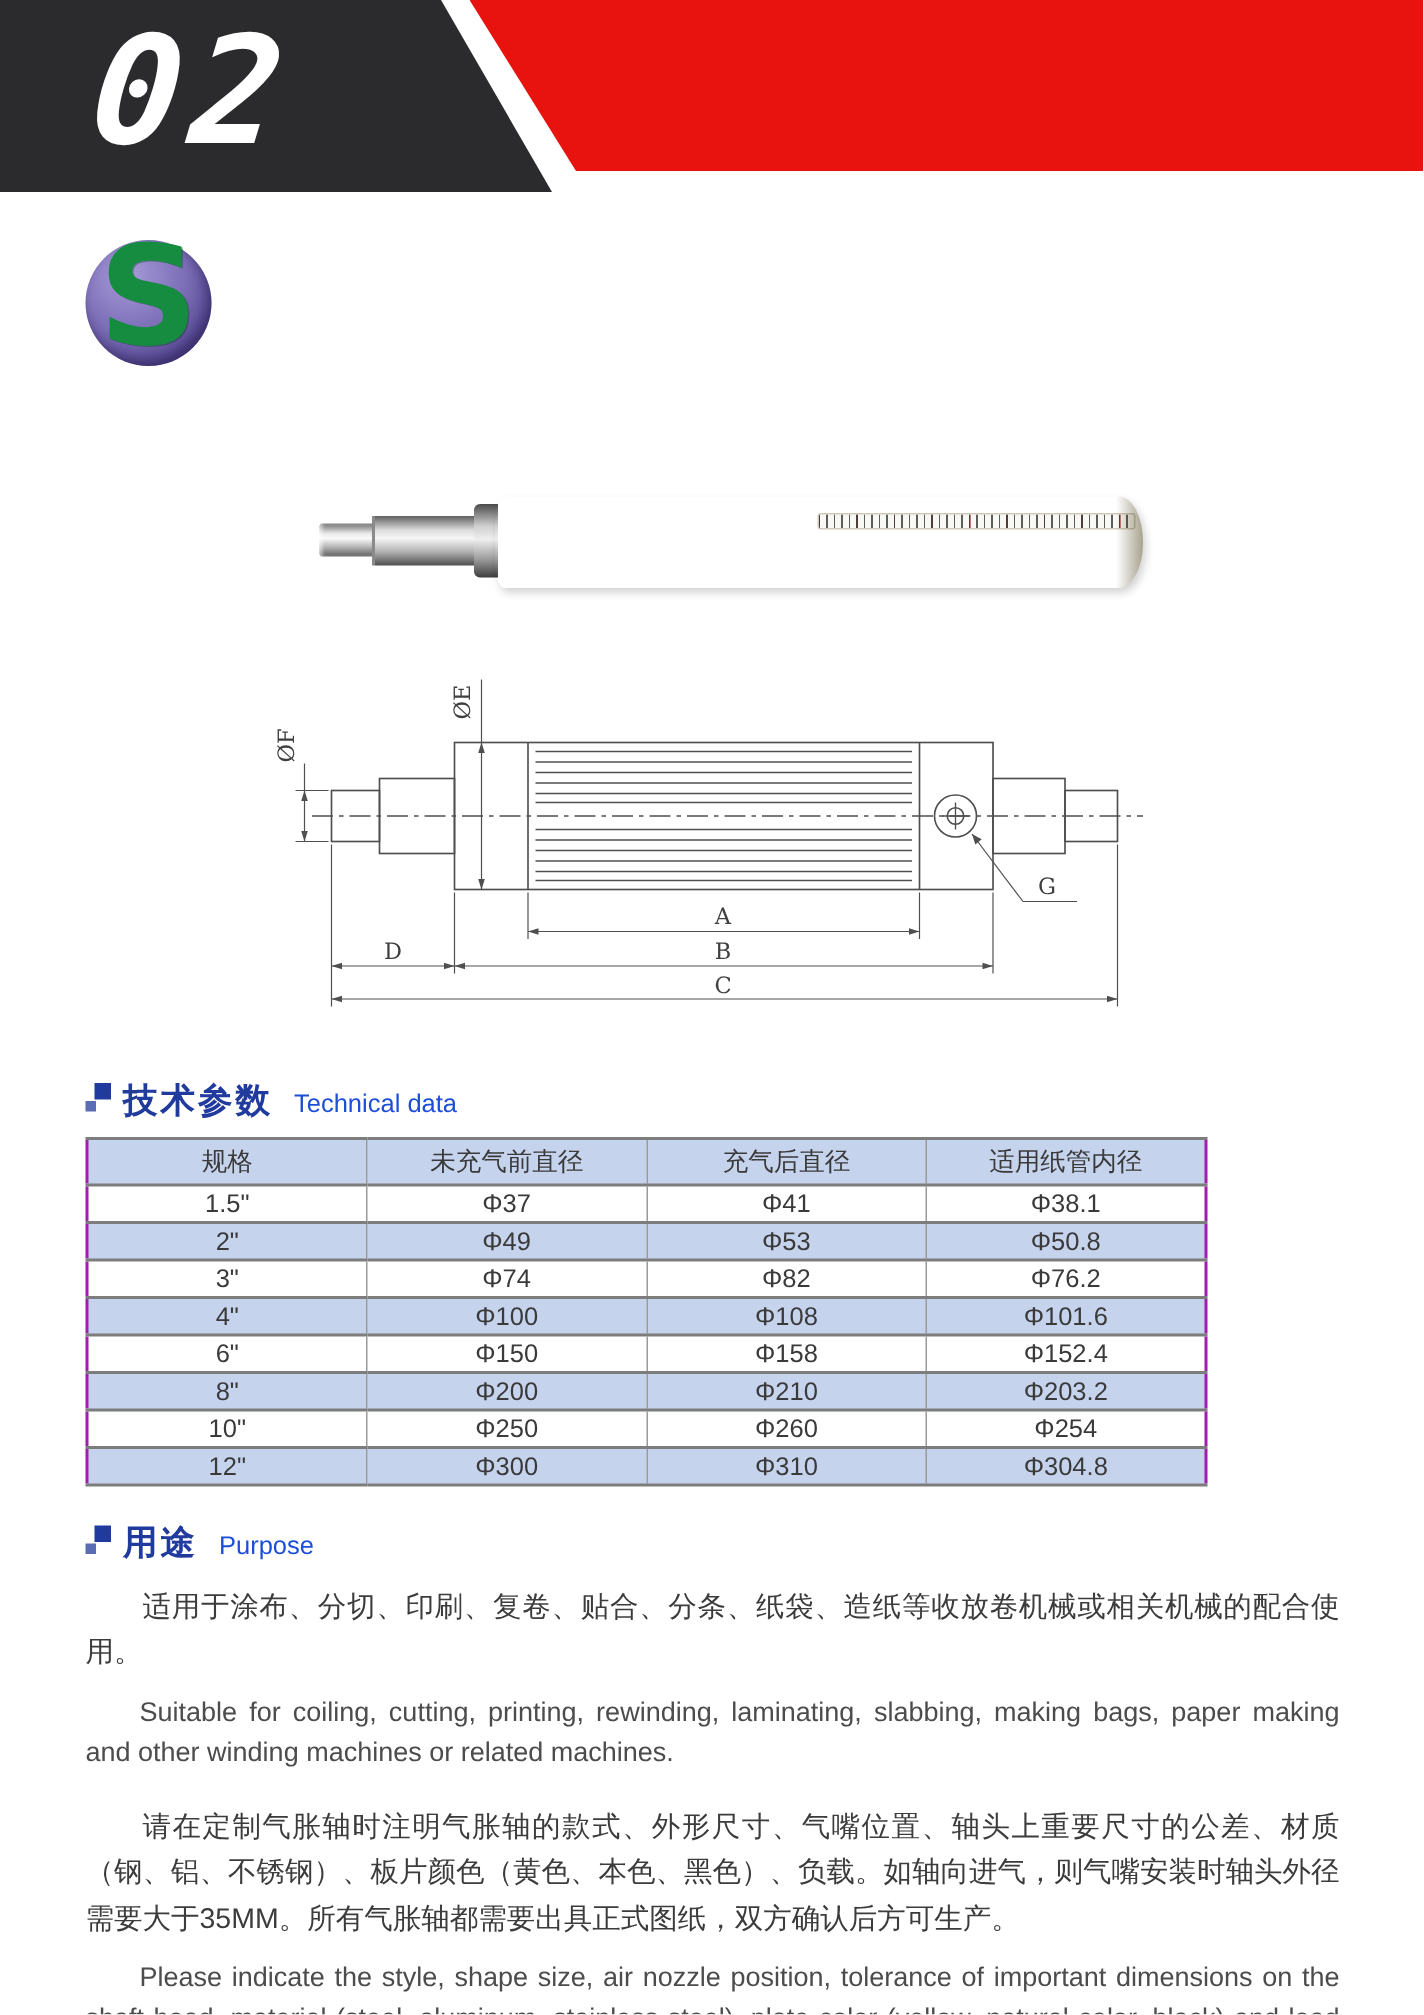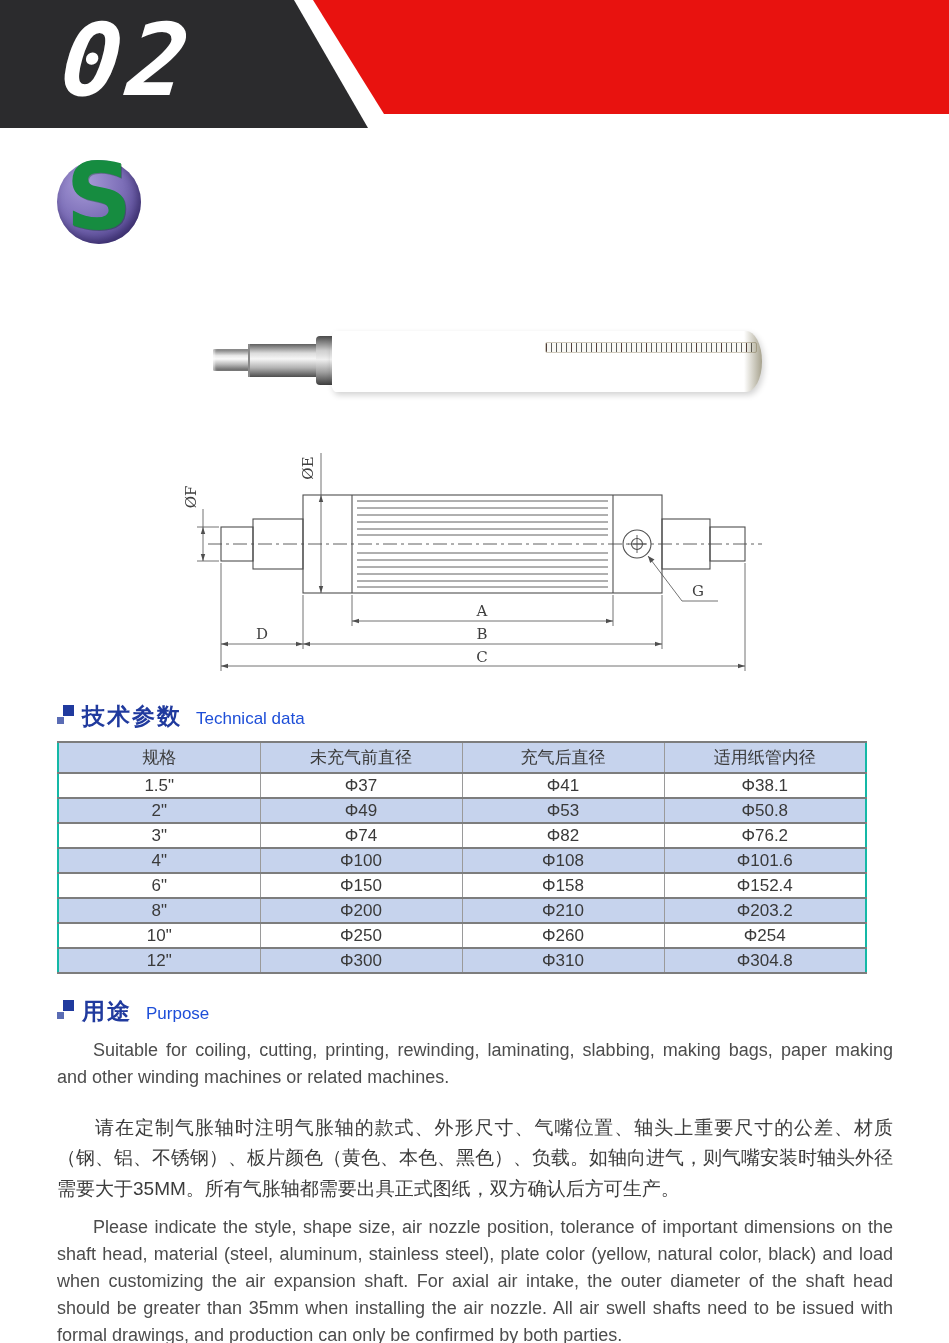"技术参数" .mt-tech { margin-top: 20px -> 36px }
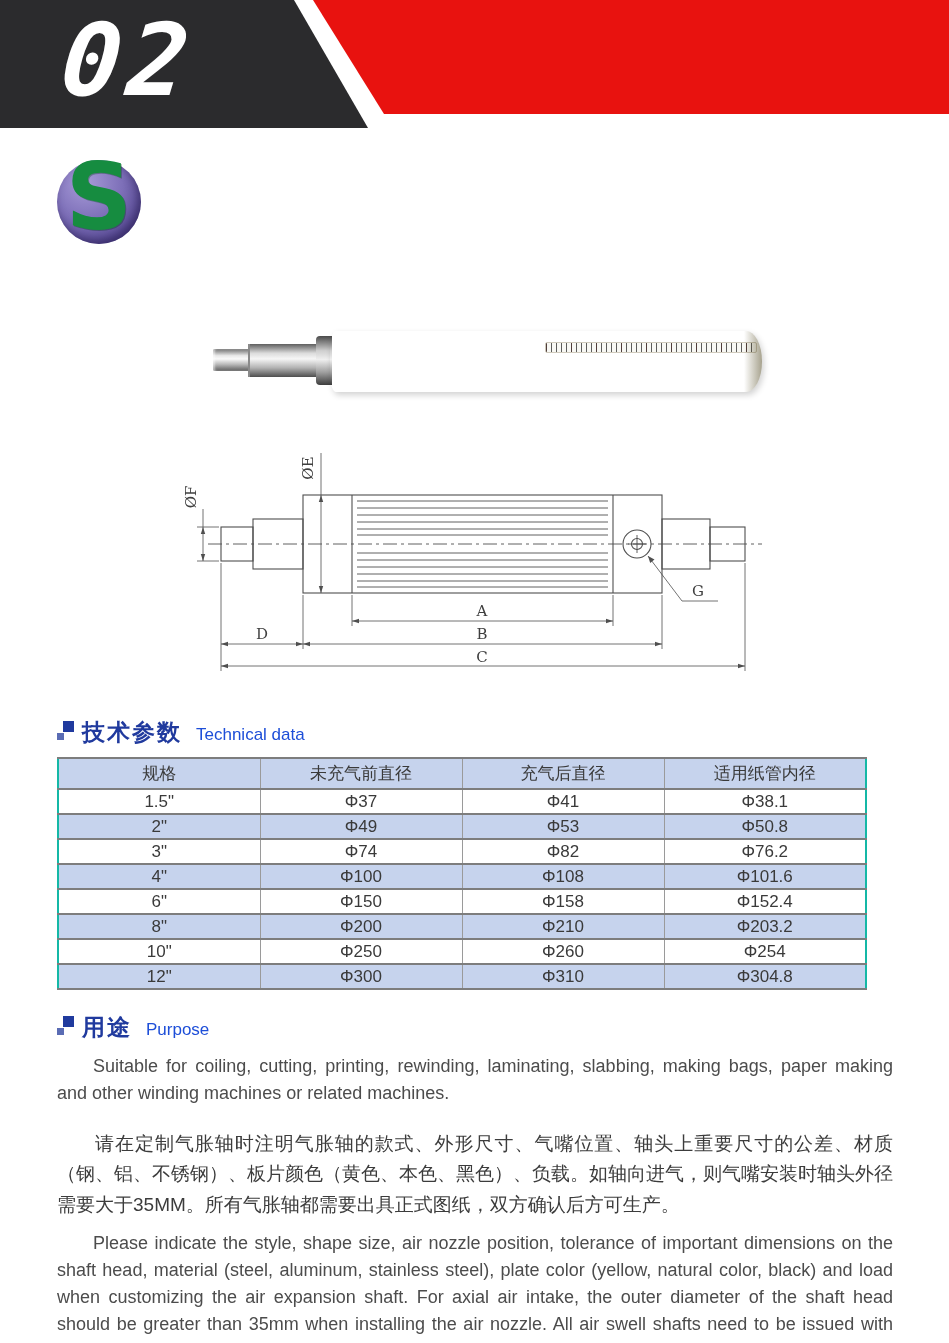"规格" table.spec { border: 2px solid #14b8a6 -> 2px solid #a21caf; width: 810px -> 748px }
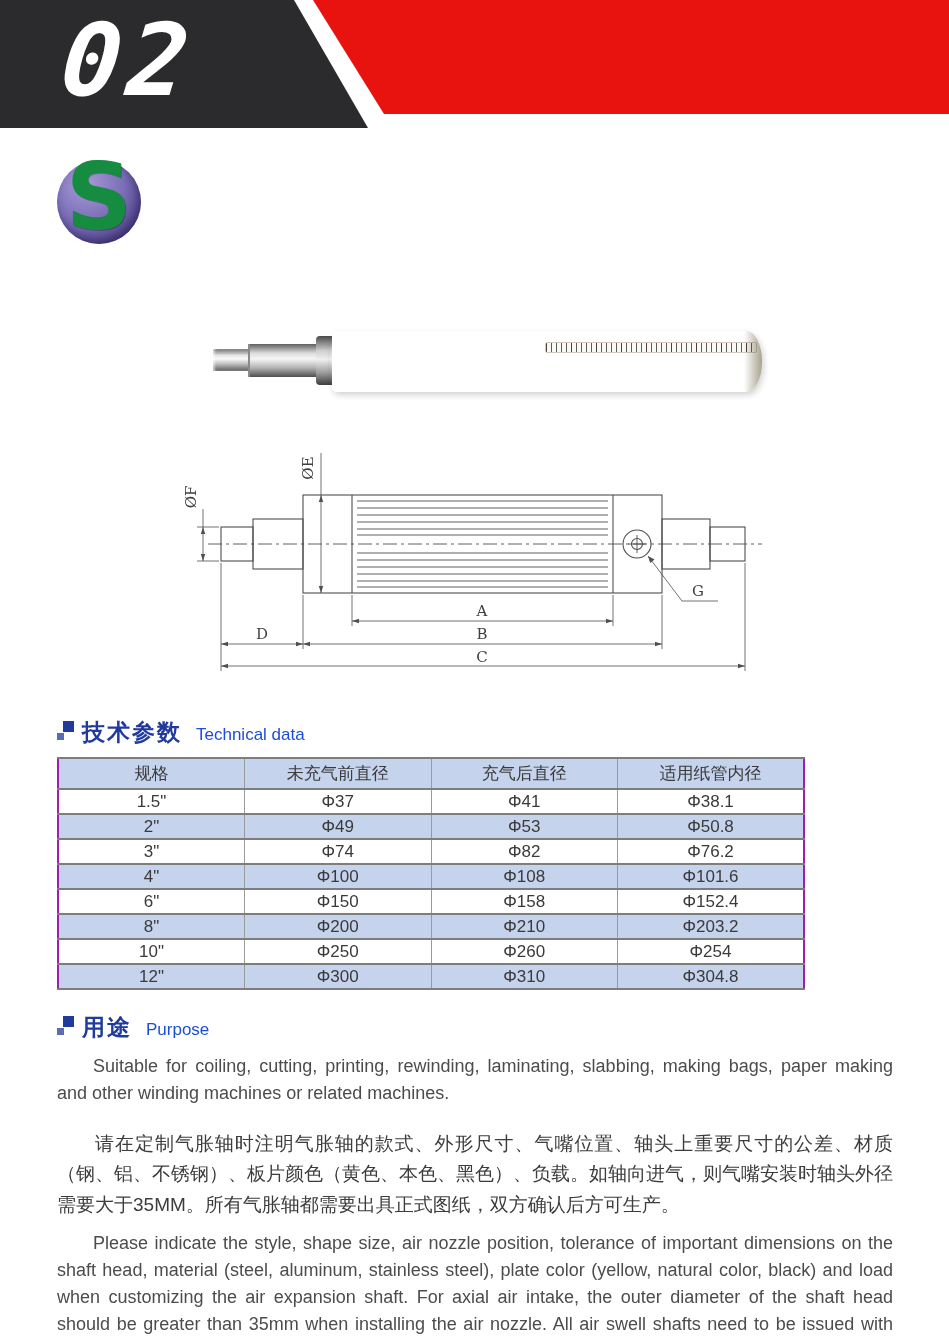"适用于涂布、分切、印刷、复卷、贴合、分条、纸袋、造纸等收放卷机械或相关机械的配合" p.para-zh { html: none -> <p>适用于涂布、分切、印刷、复卷、贴合、分条、纸袋、造纸等收放卷机械或相关机械的配合使用。</p> }
